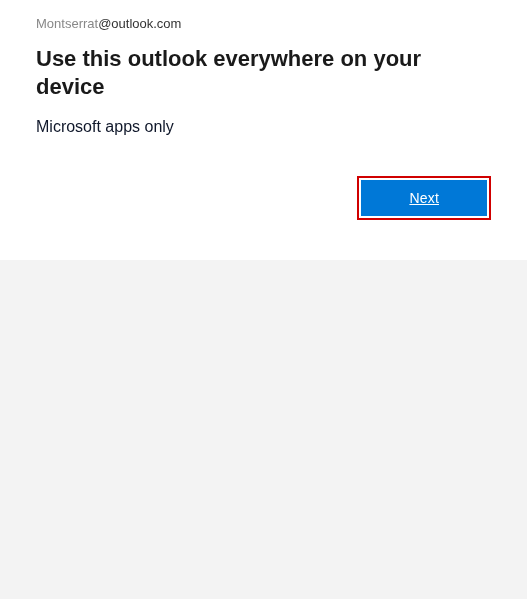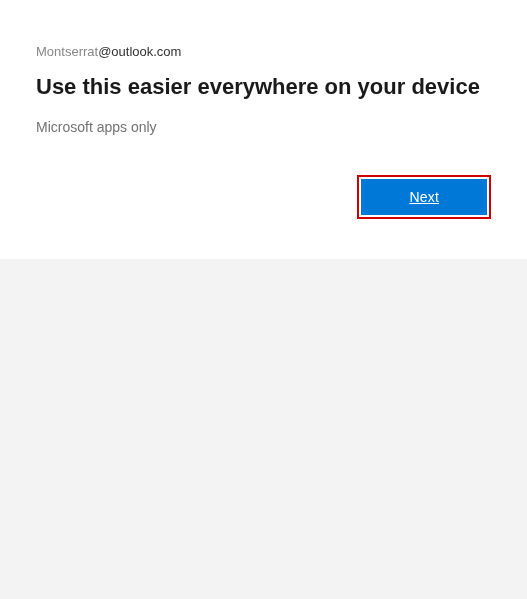"Montserrat@outlook.com" .container { padding: 44px 36px 36px 36px -> 16px 36px 36px 36px }
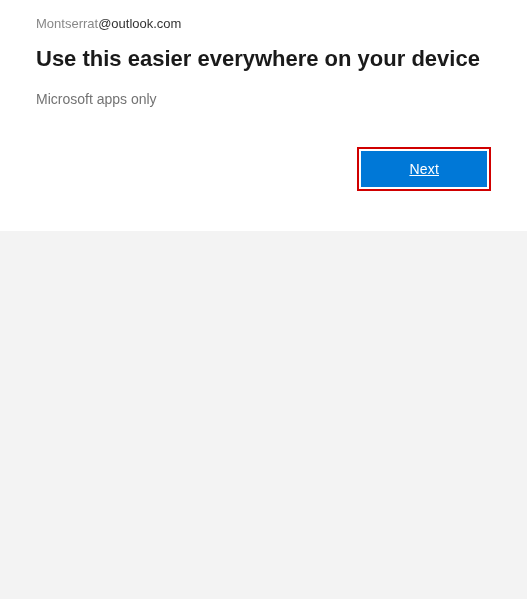"Use this easier everywhere on" h1.title { text: easier -> outlook }
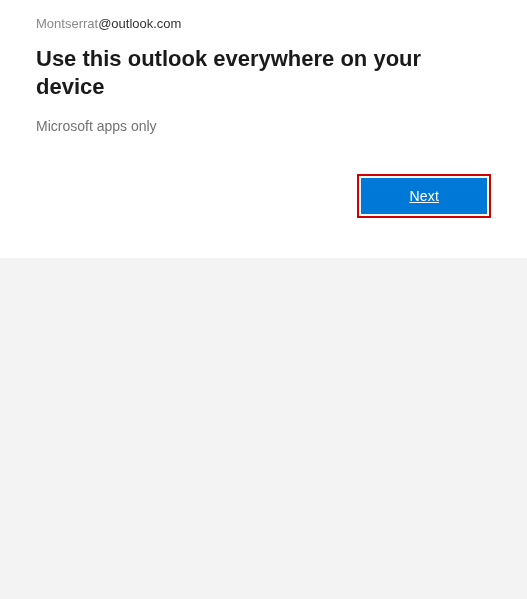"Microsoft apps only" .ms-apps-link { color: #737373 -> #0f172a; font-size: 14px -> 16px }
